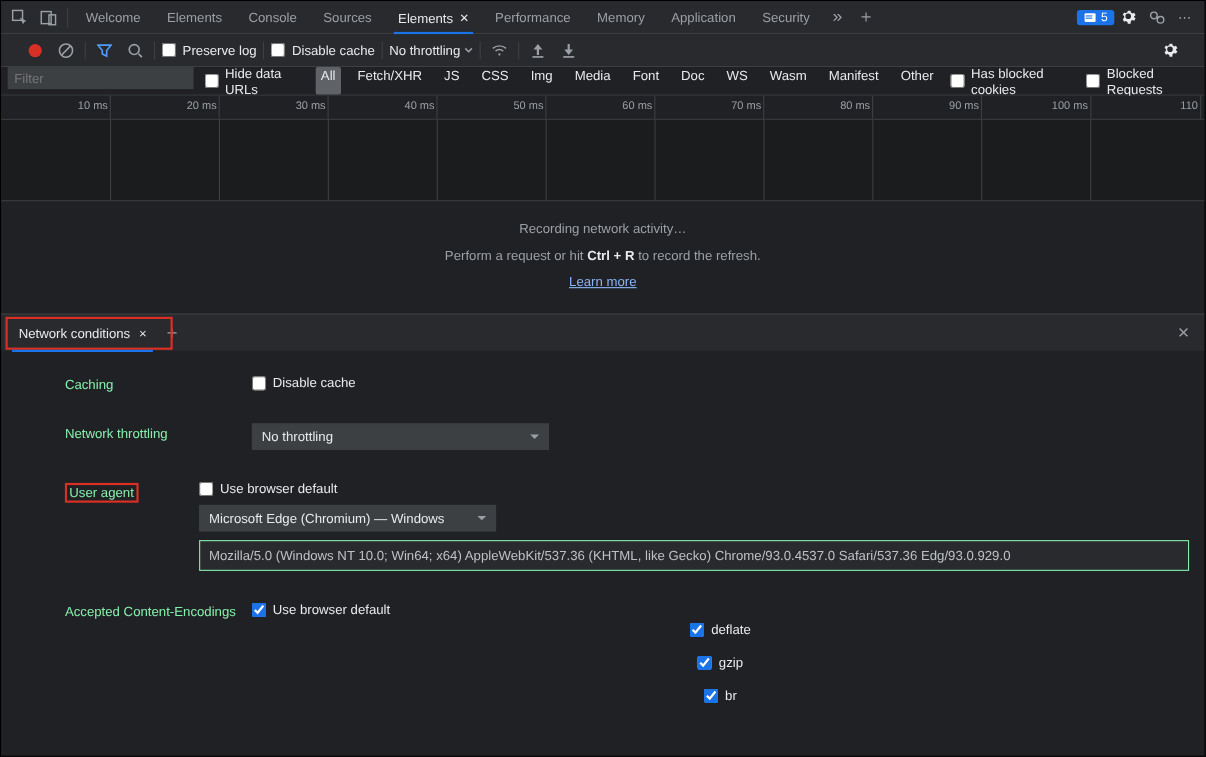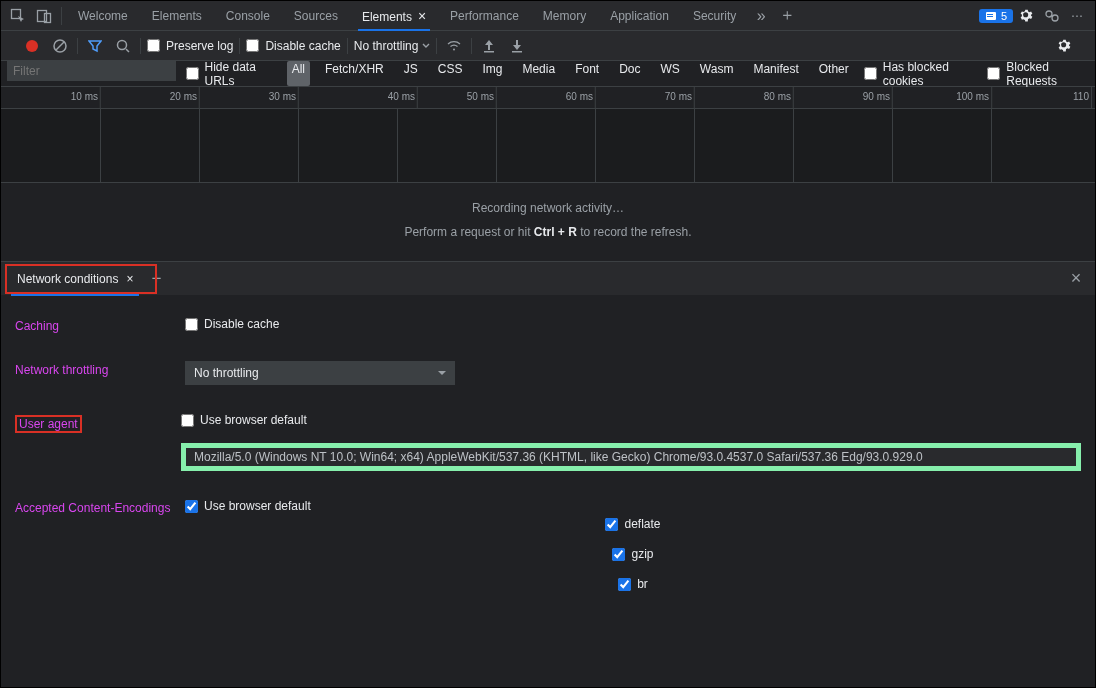"40 ms" span.tick { left: 416px -> 396px }
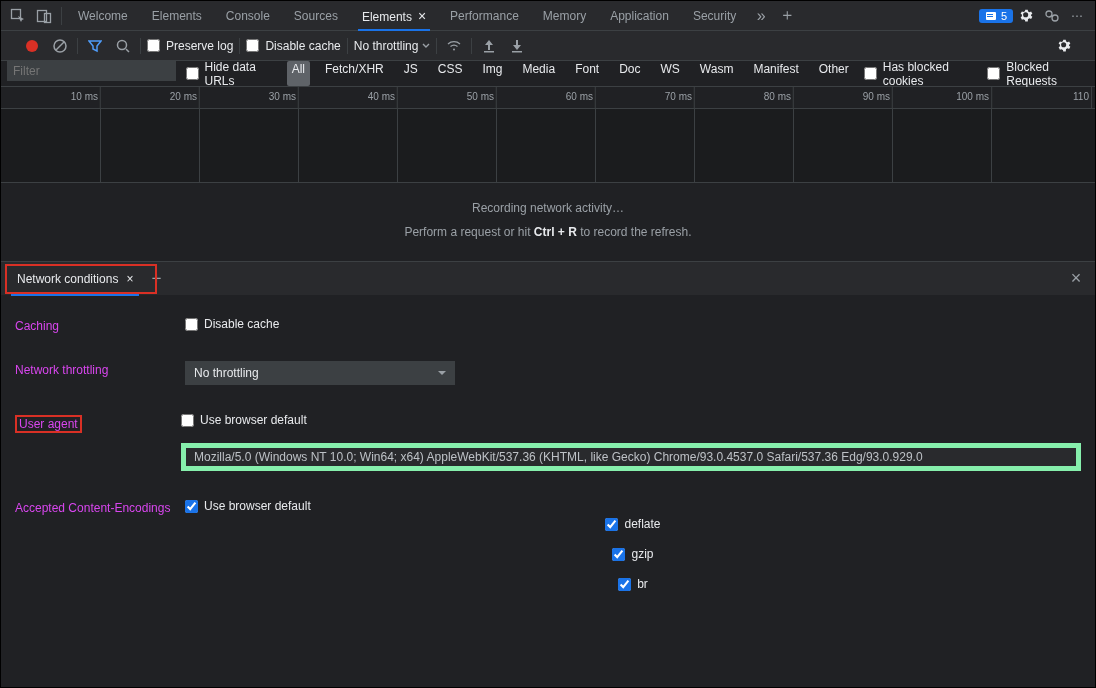"Learn more" div { html: none -> <div><a>Learn more</a></div> }
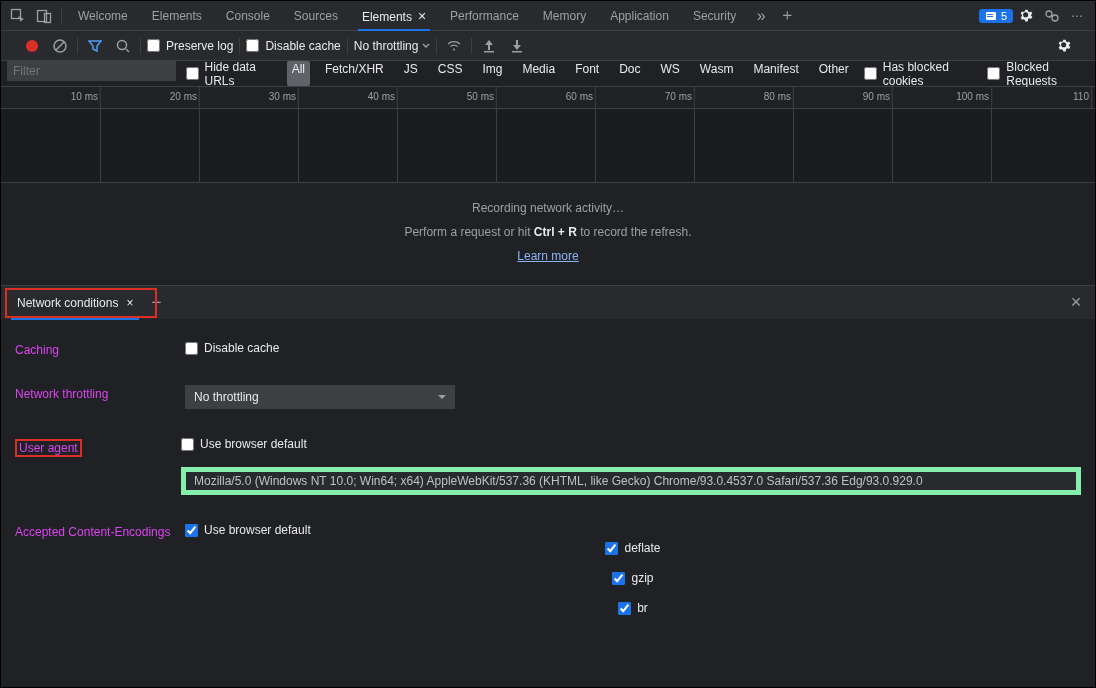"Caching" .form-label { color: #d946ef -> #86efac; margin-left: none -> 44px }
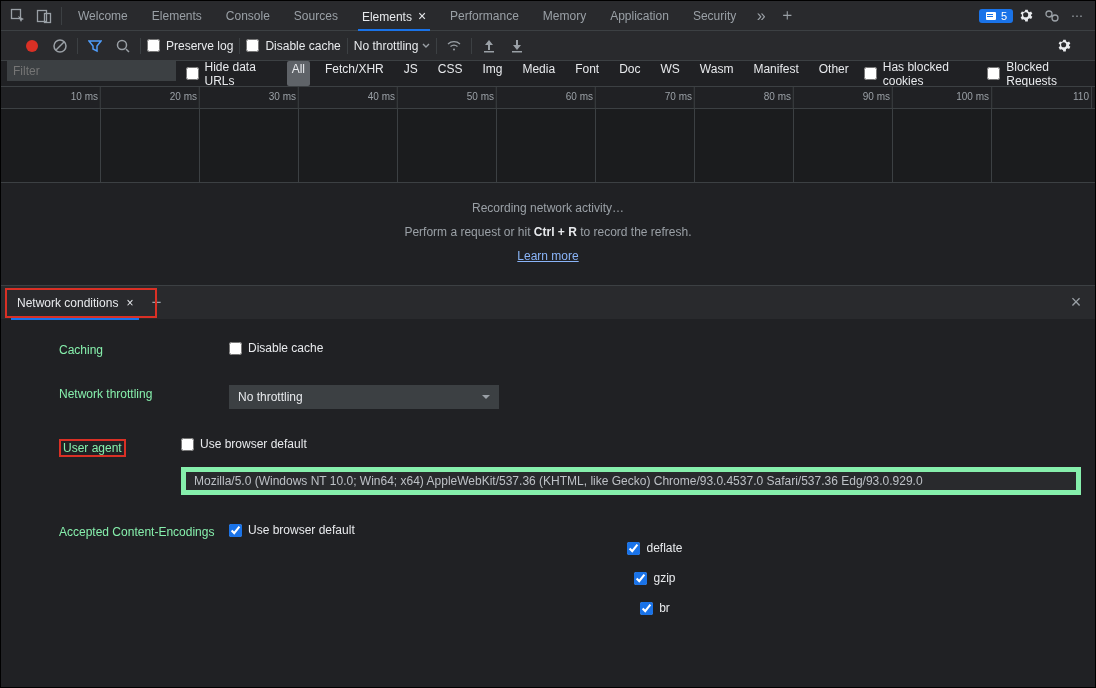"Microsoft Edge (Chromium) — Windows" div.select { html: none -> <div> <span>Microsoft Edge (Chromium) — Windows</span> </div> }
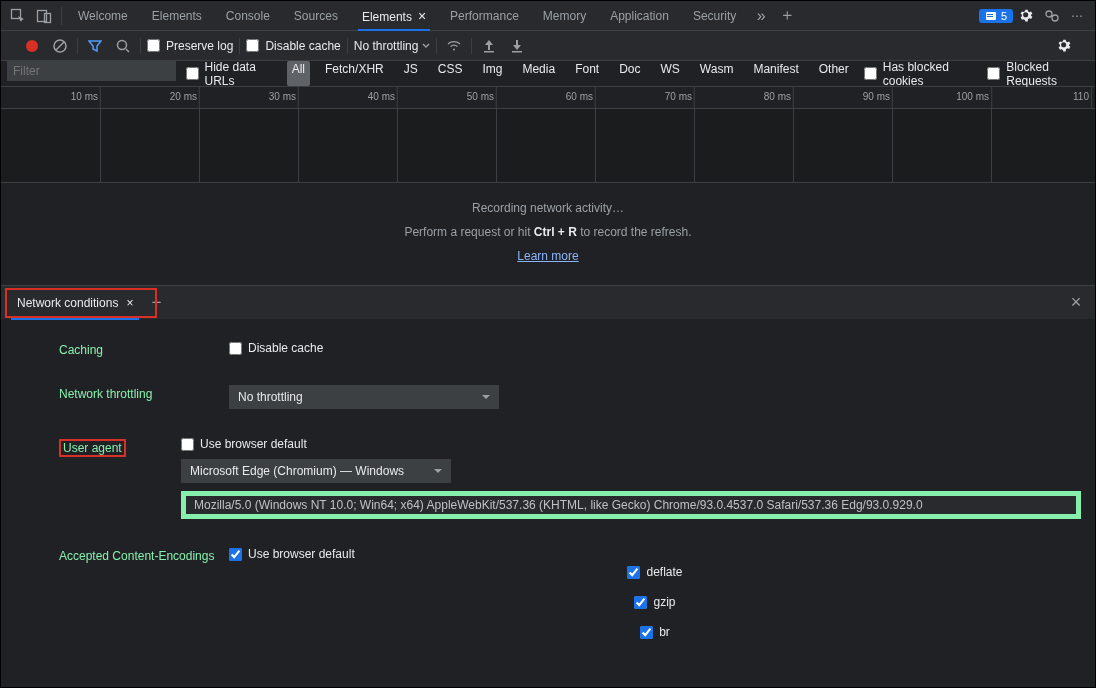"Mozilla/5.0 (Windows NT 10.0; Win64;" .ua-text { border: 5px solid #86efac -> 1px solid #86efac }
